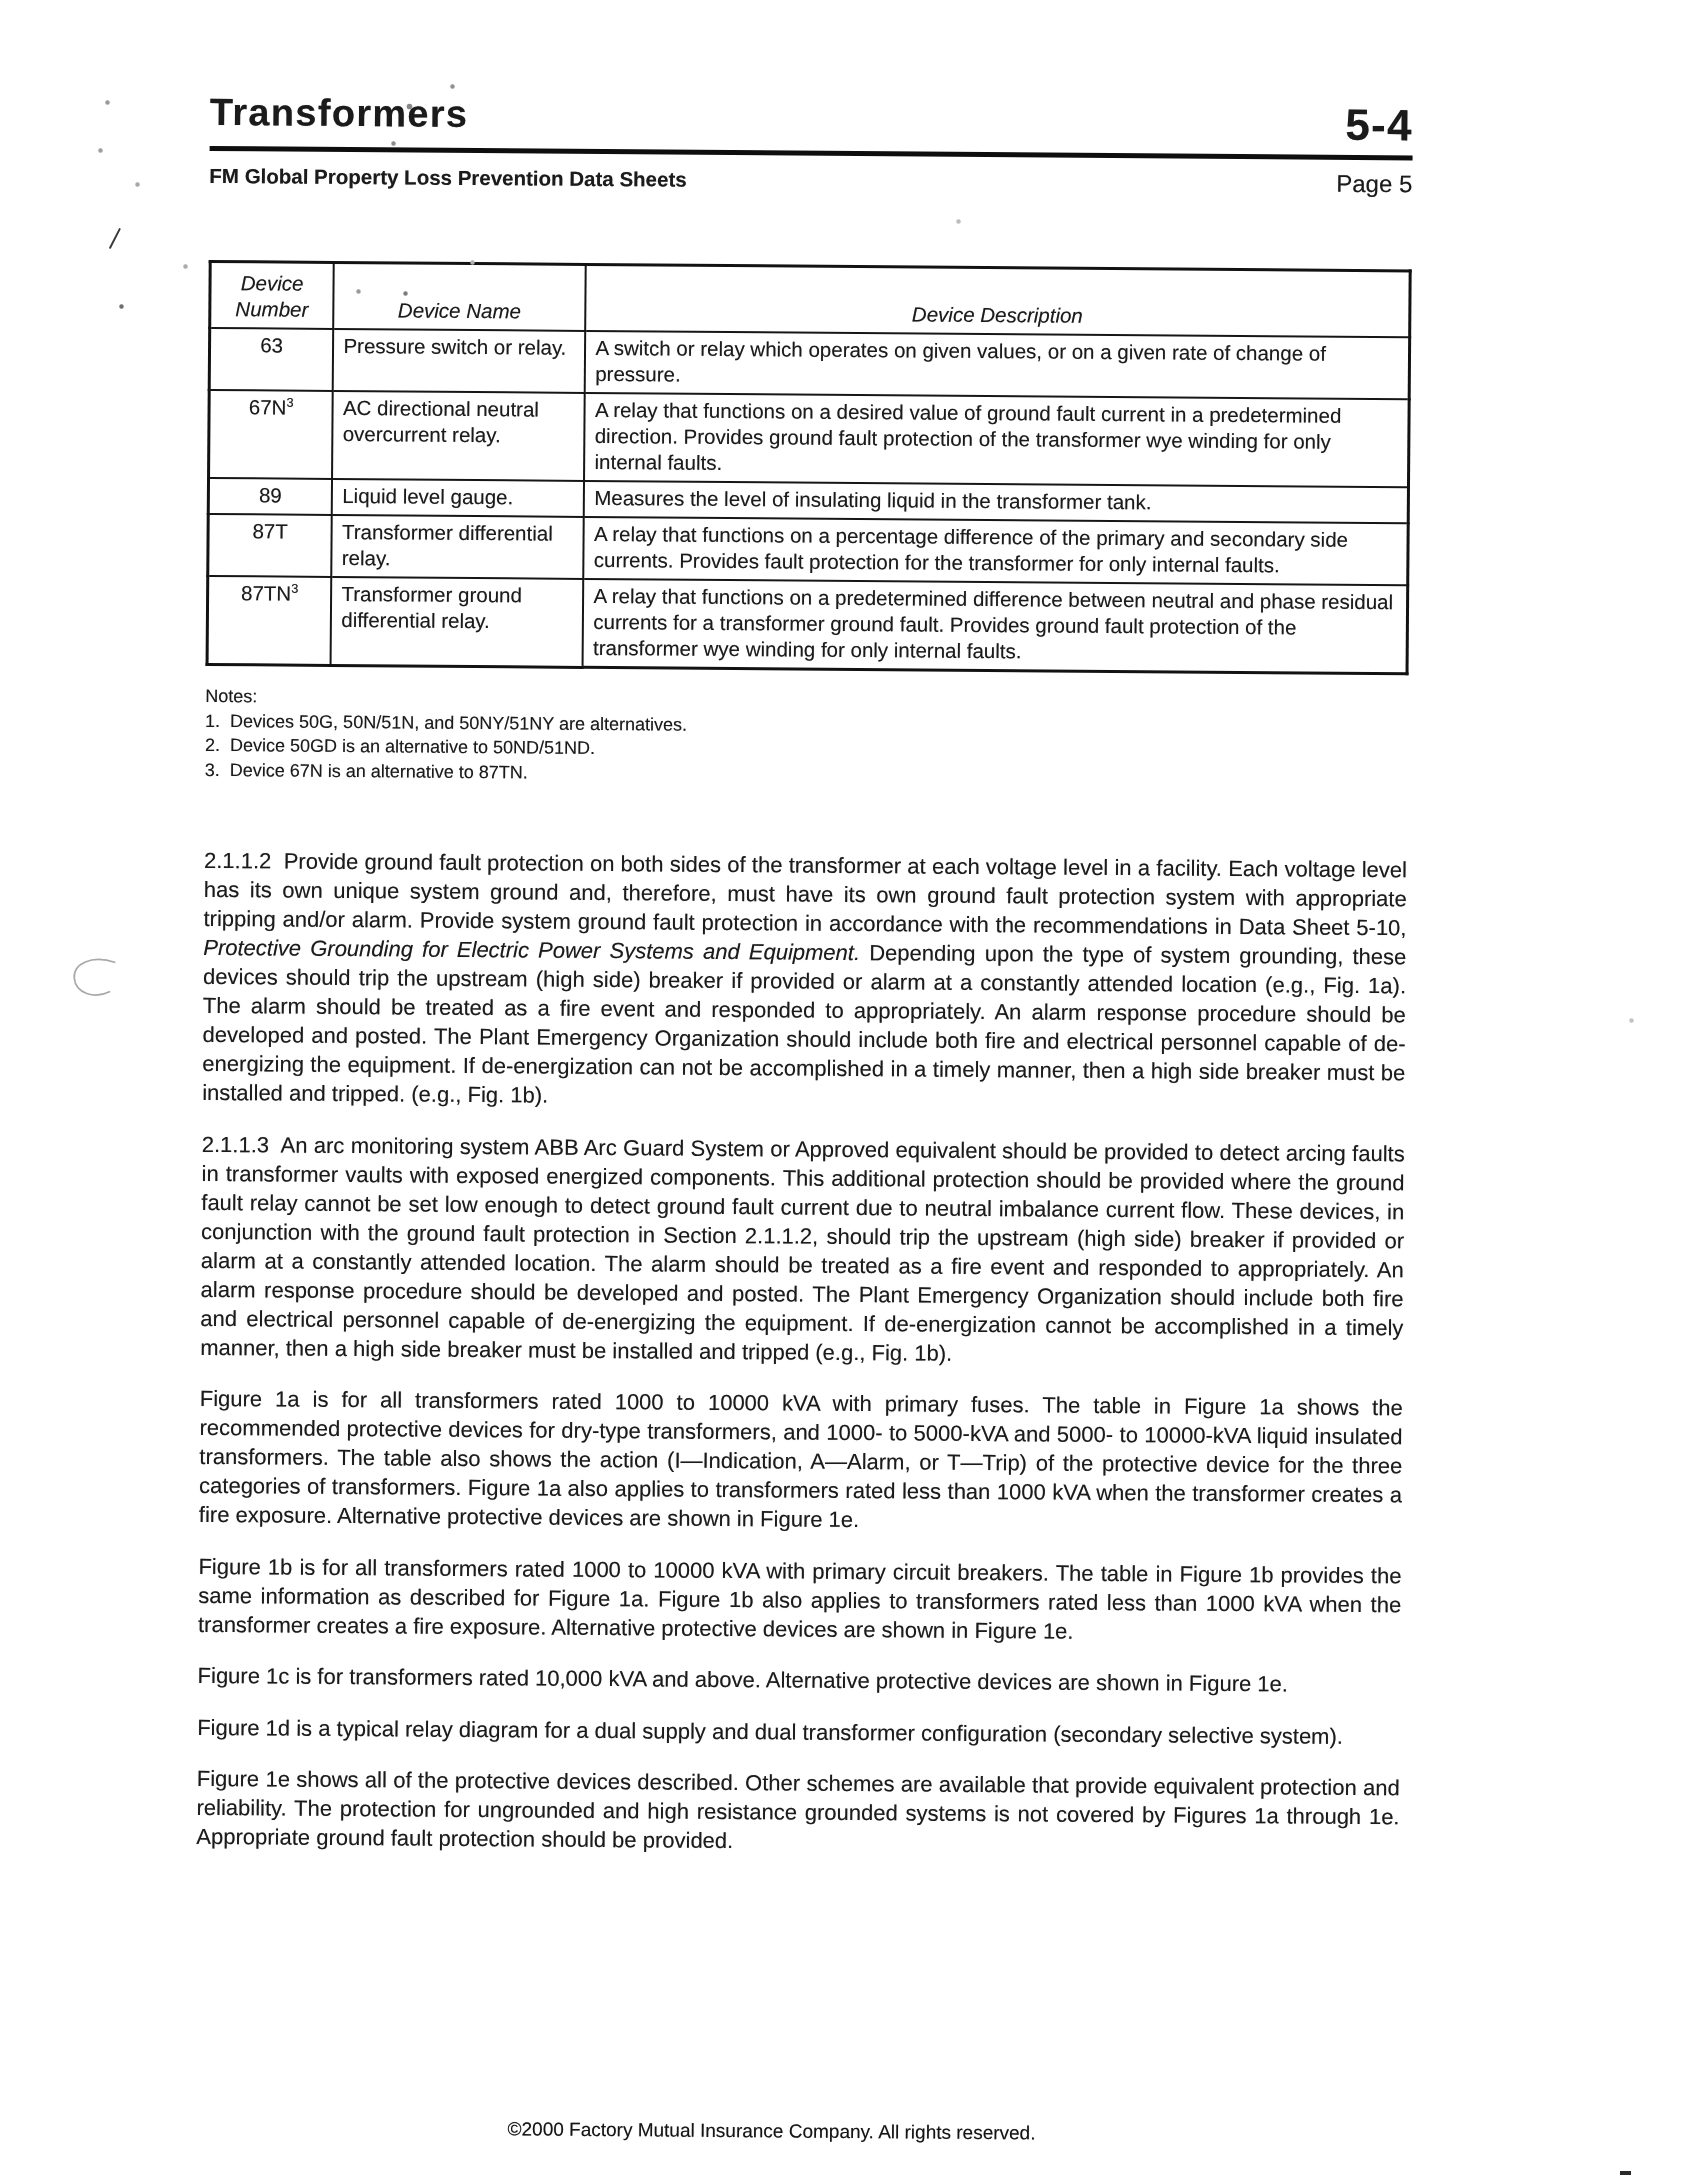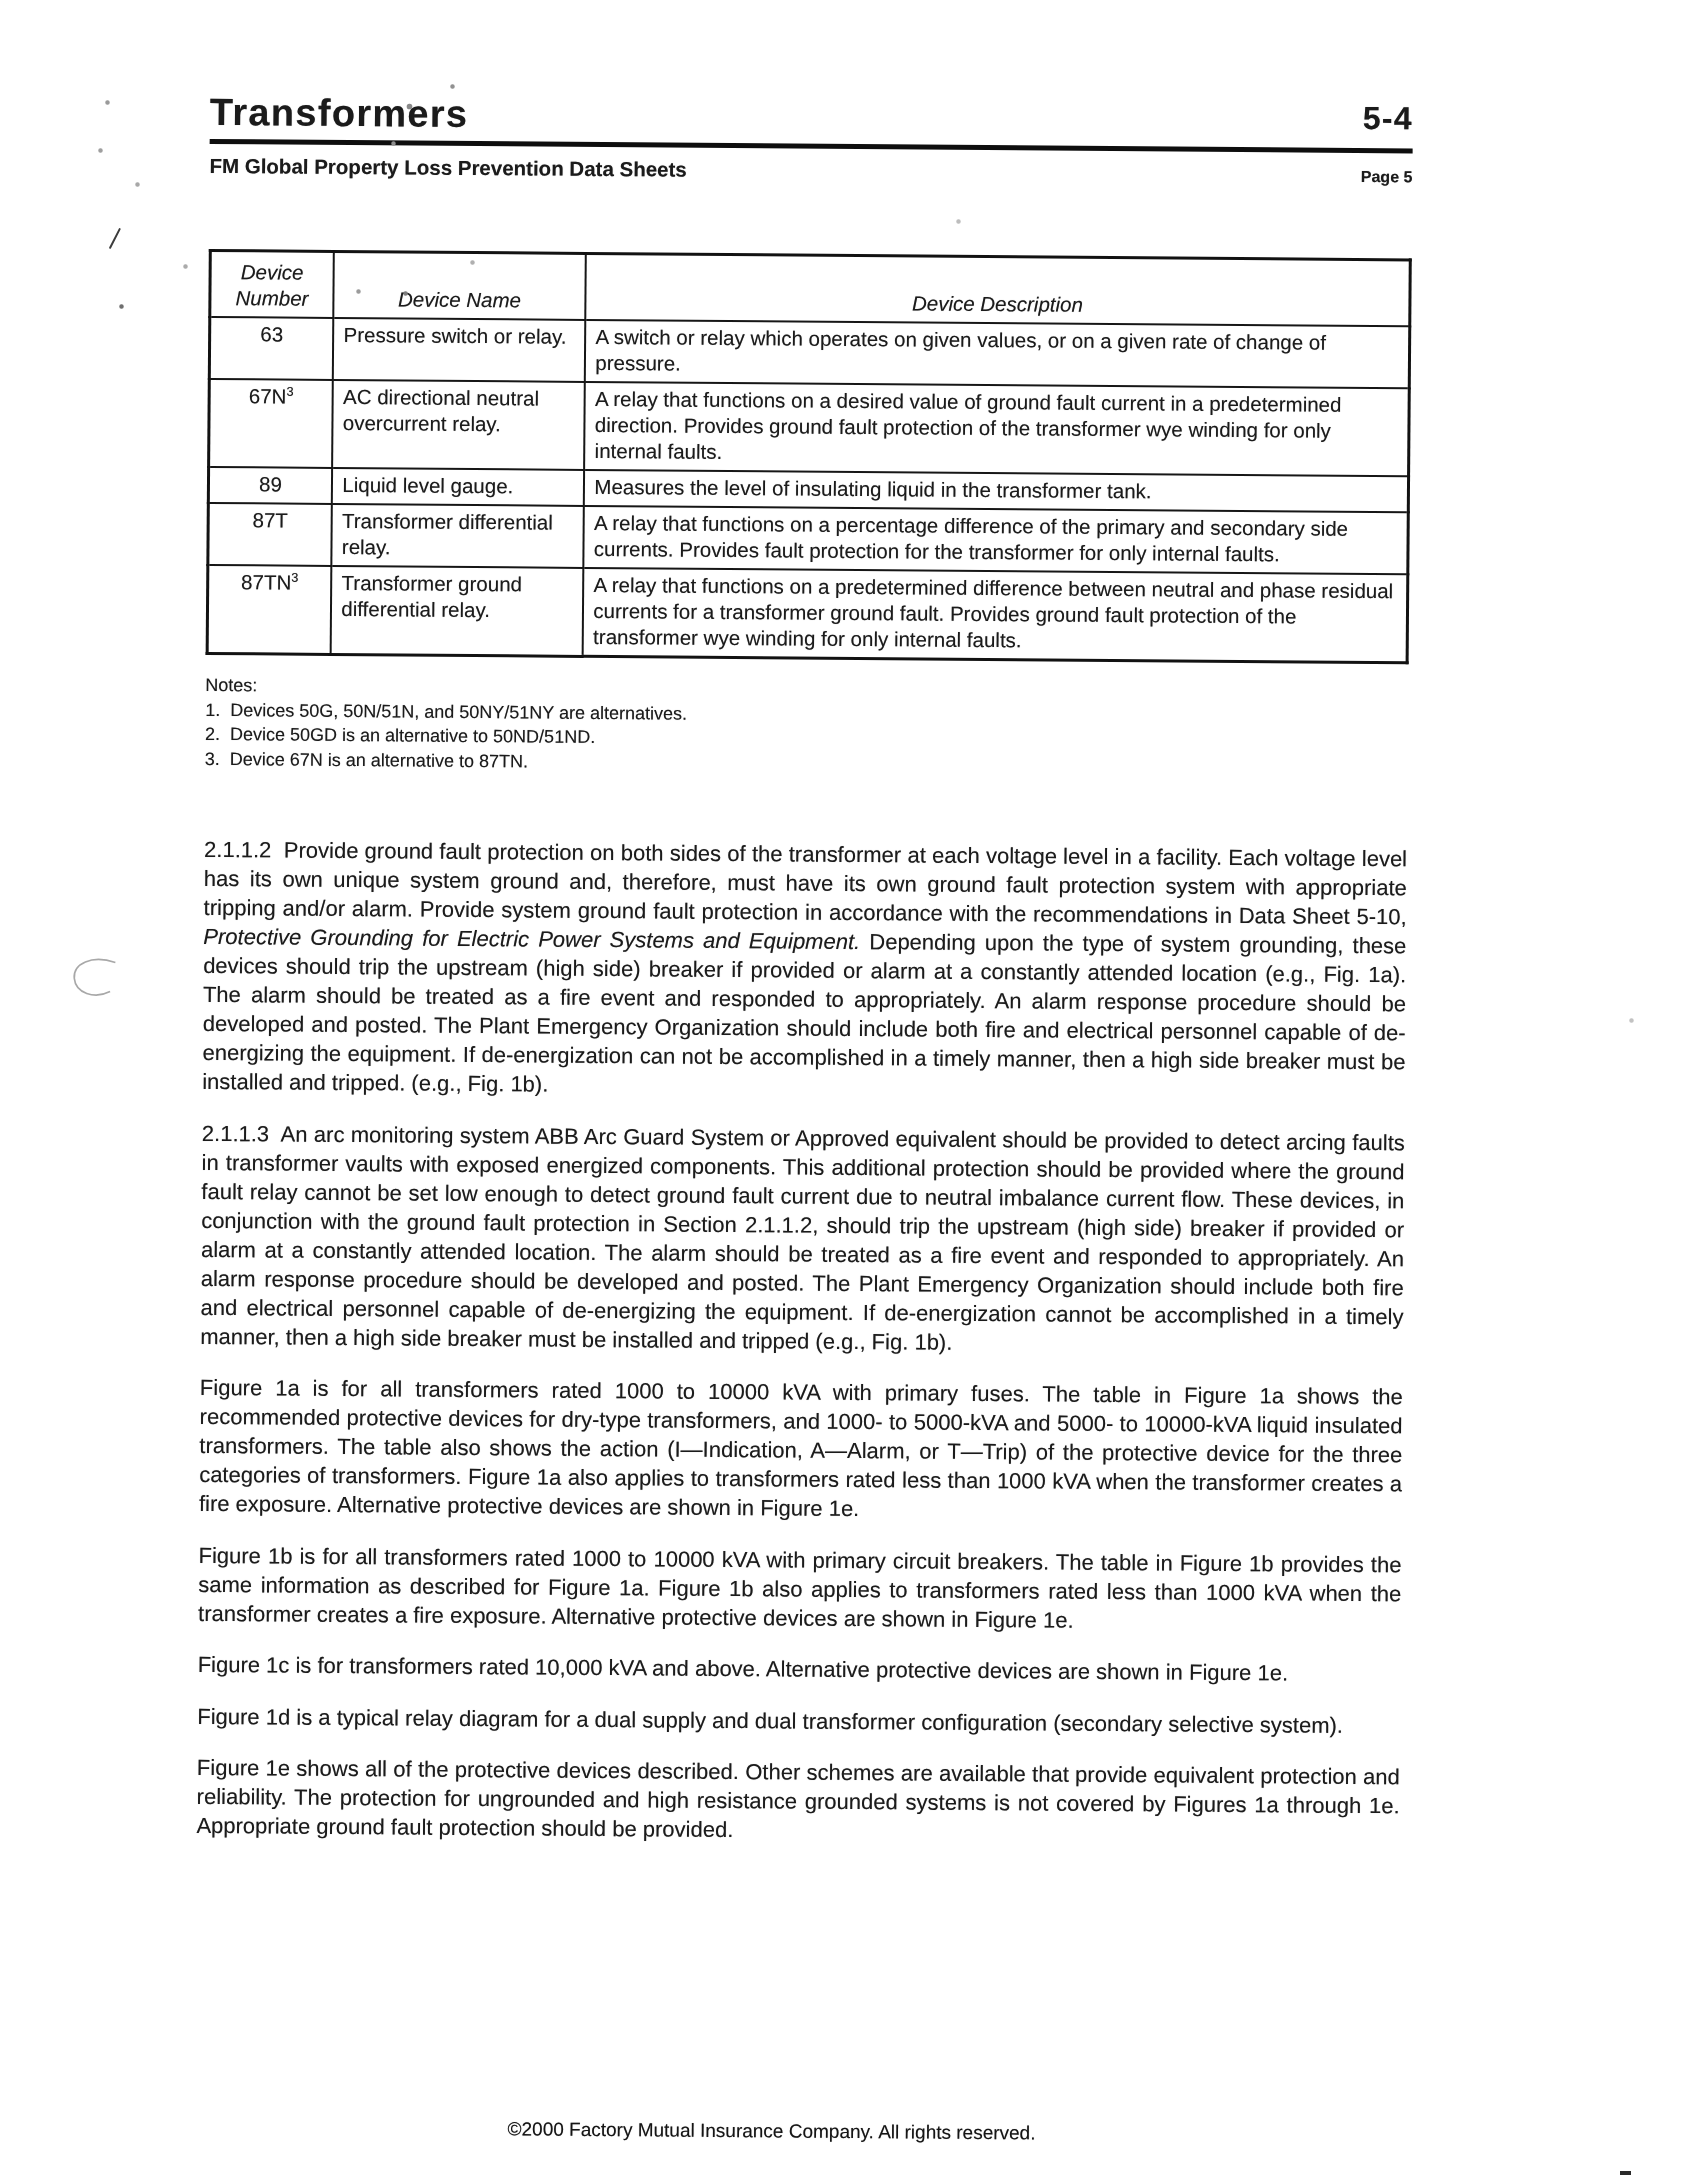"5-4" .doc-number { font-size: 32px -> 44px }
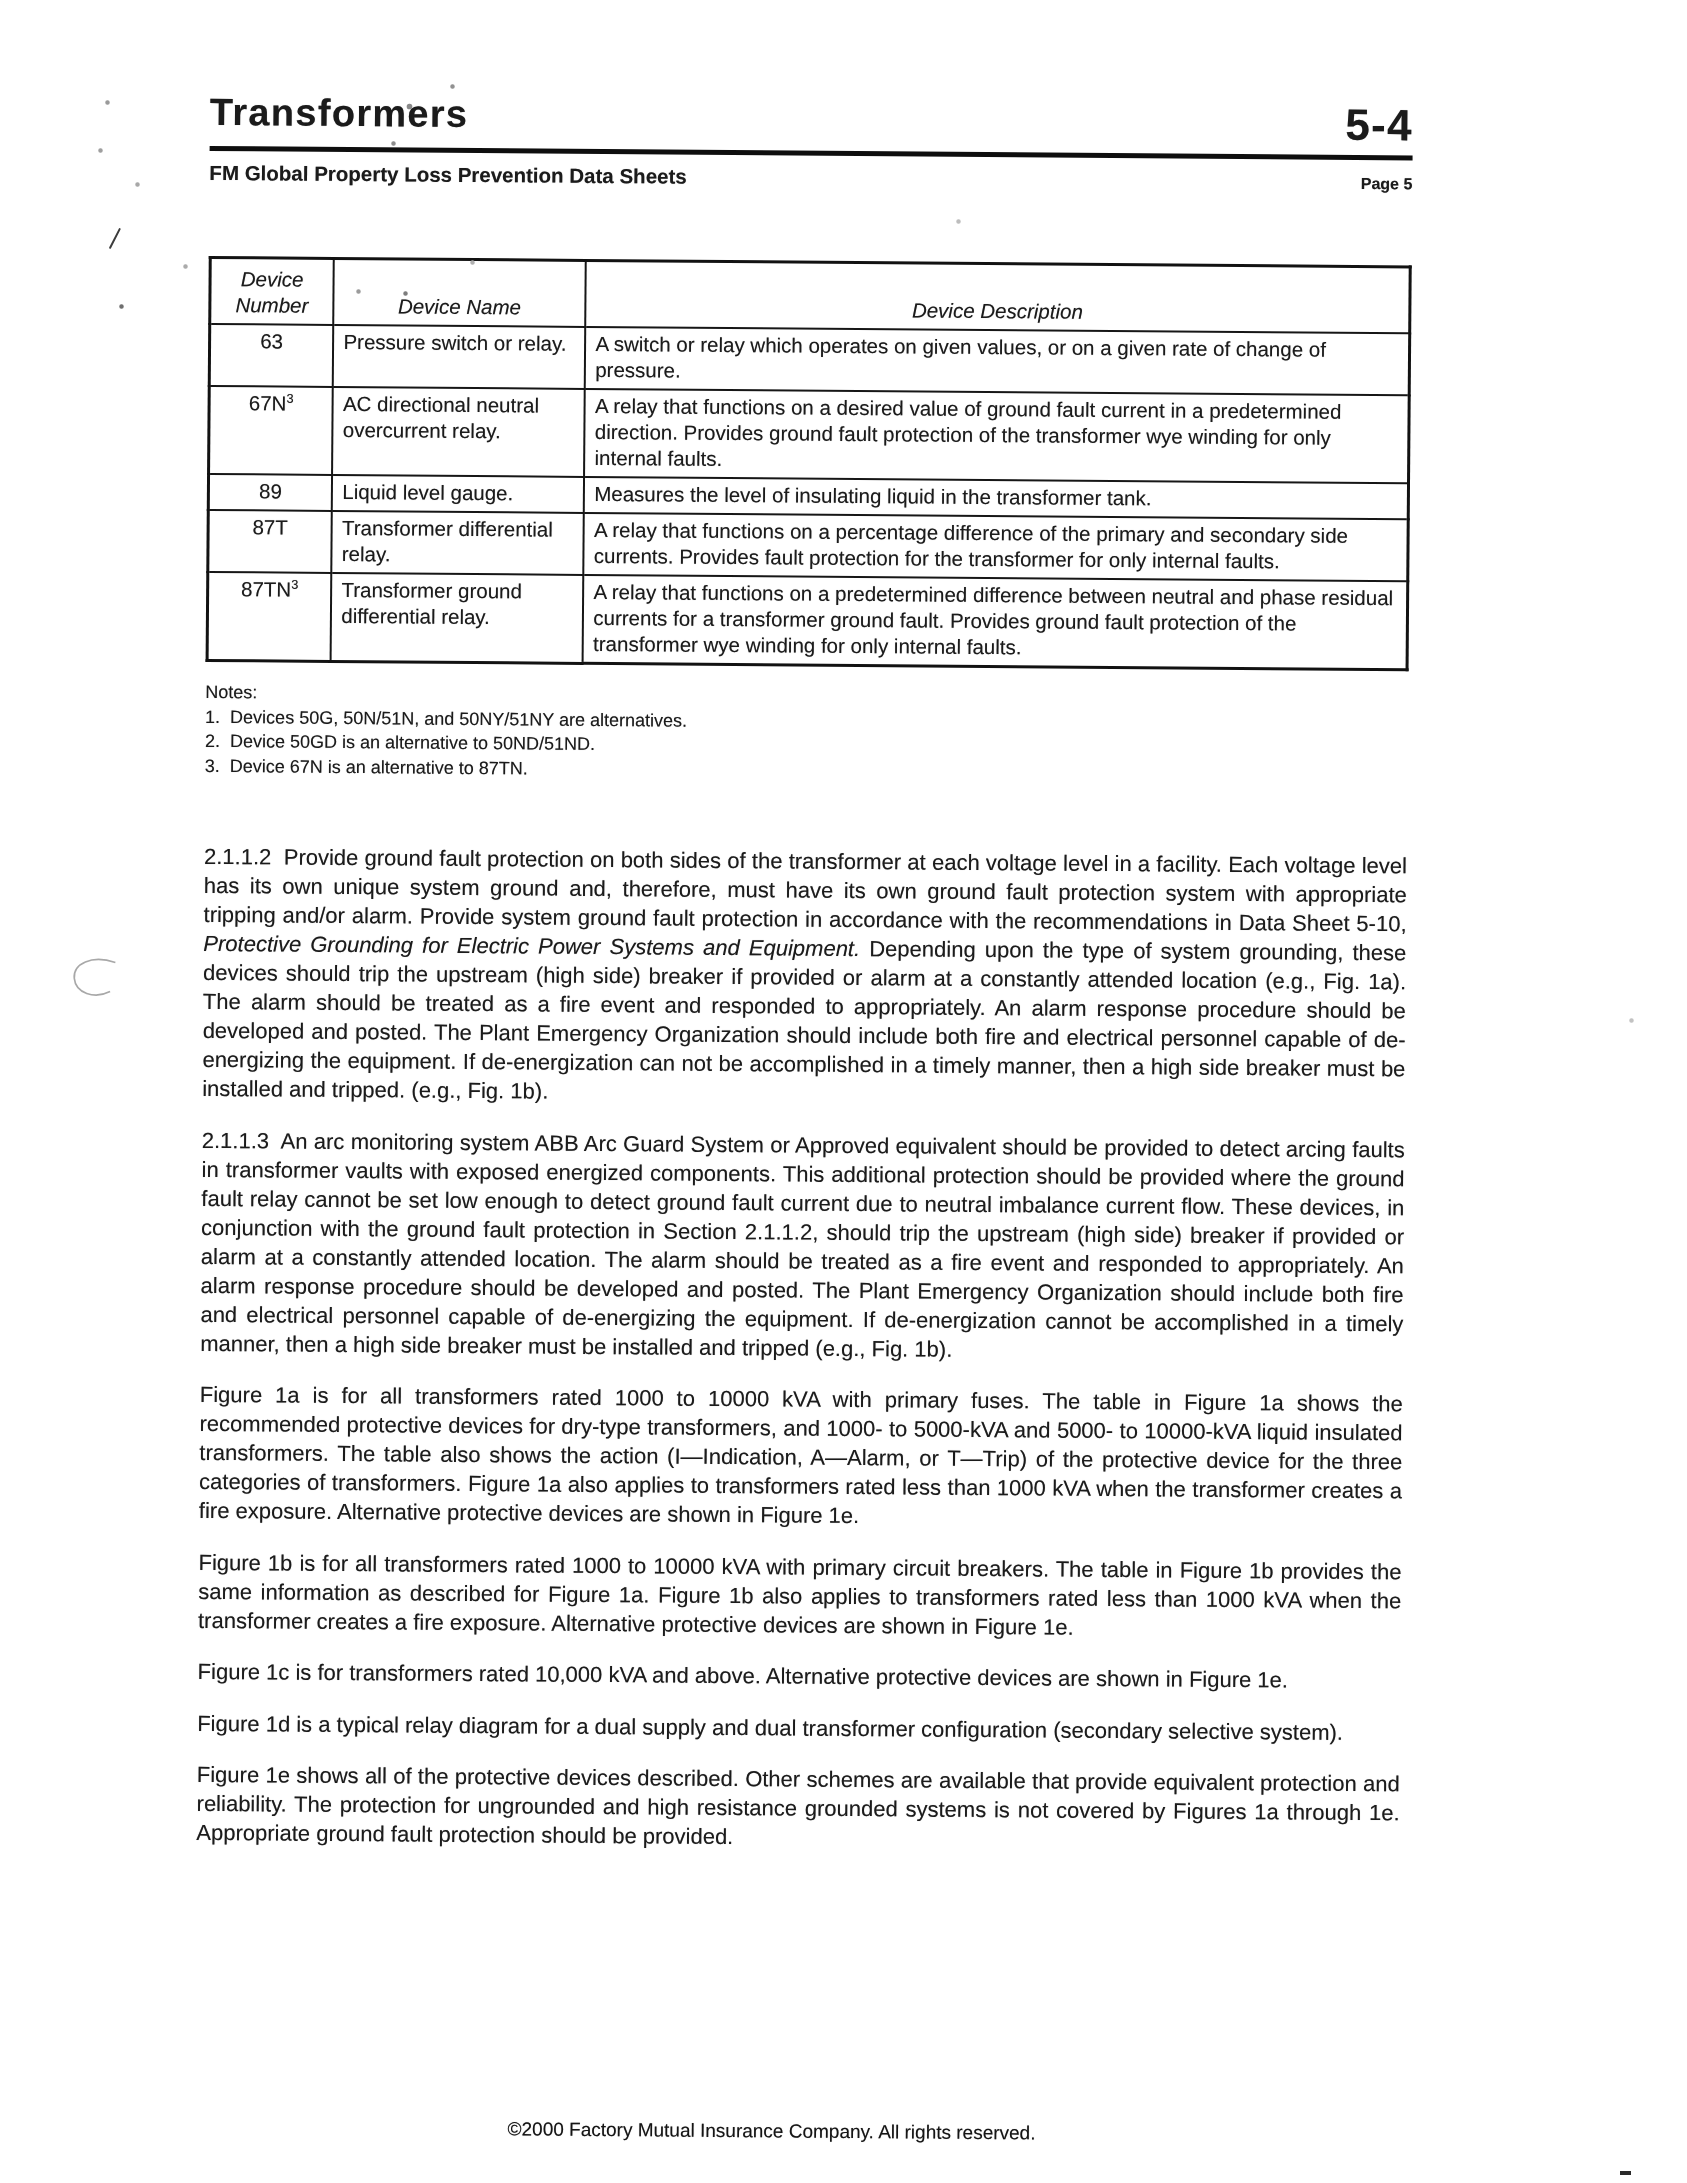"Page 5" .page-label { font-size: 16px -> 24px; font-weight: bold -> none }
